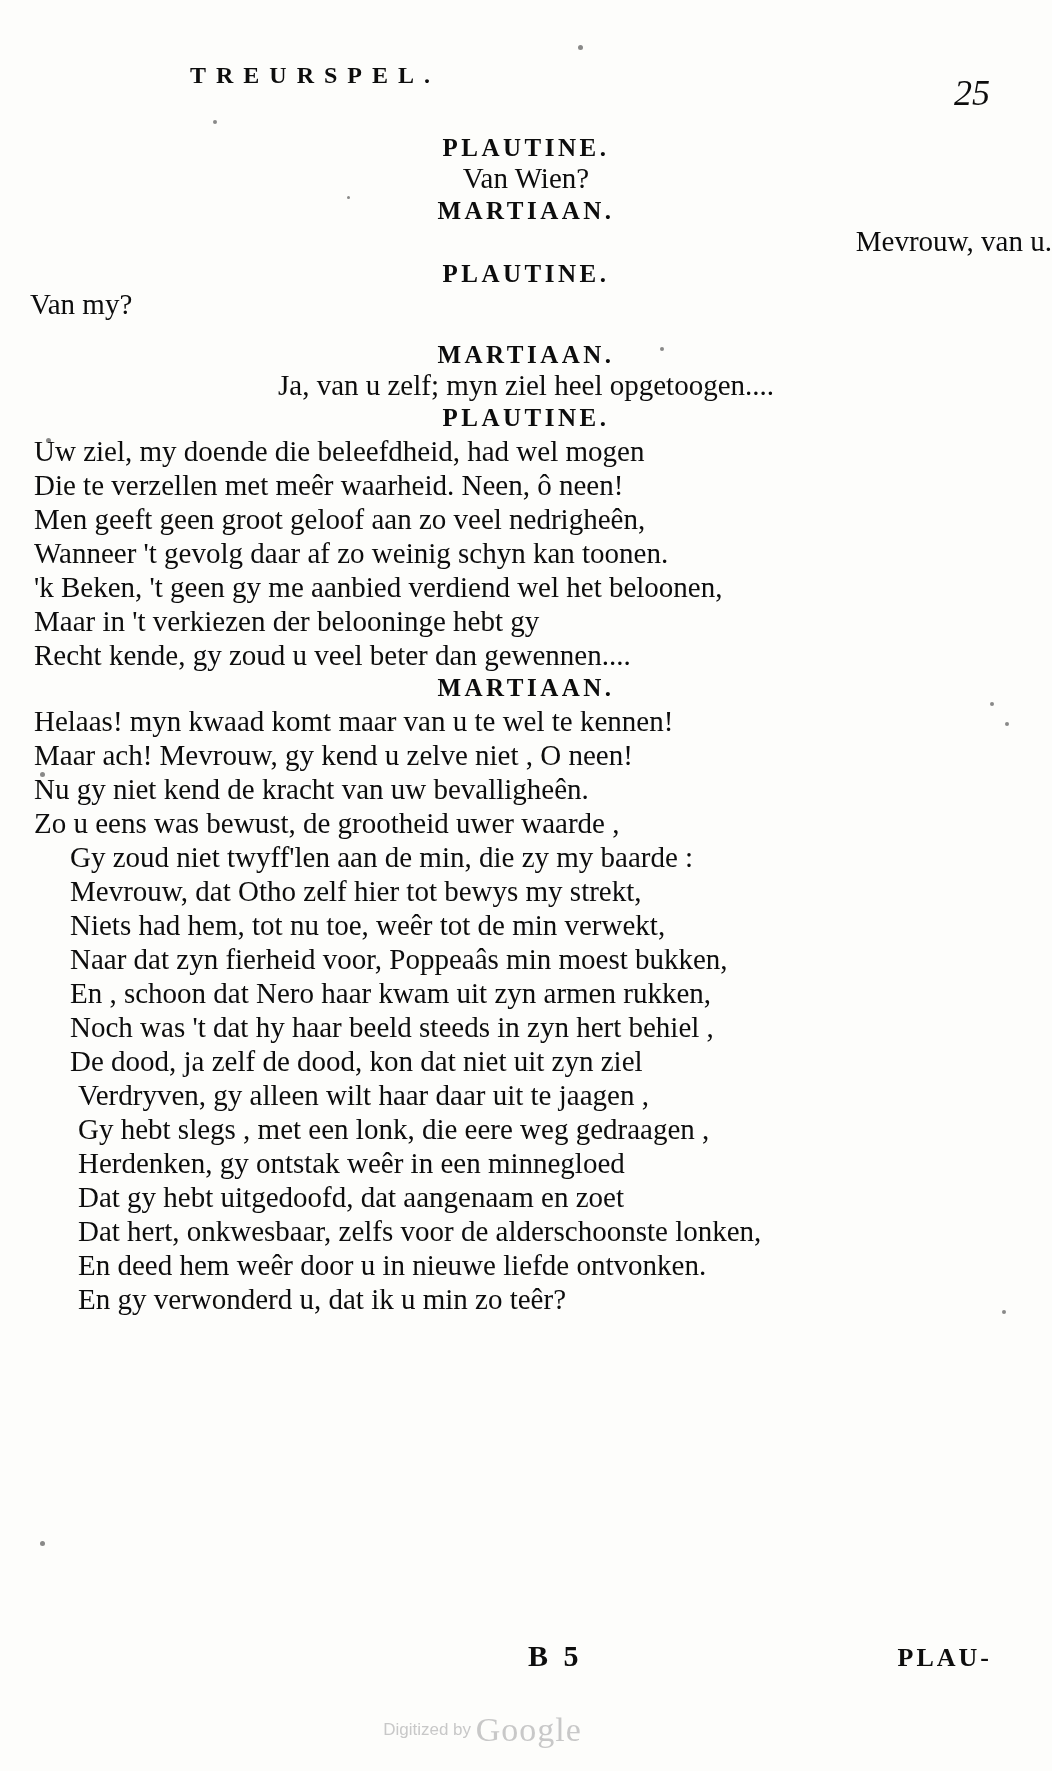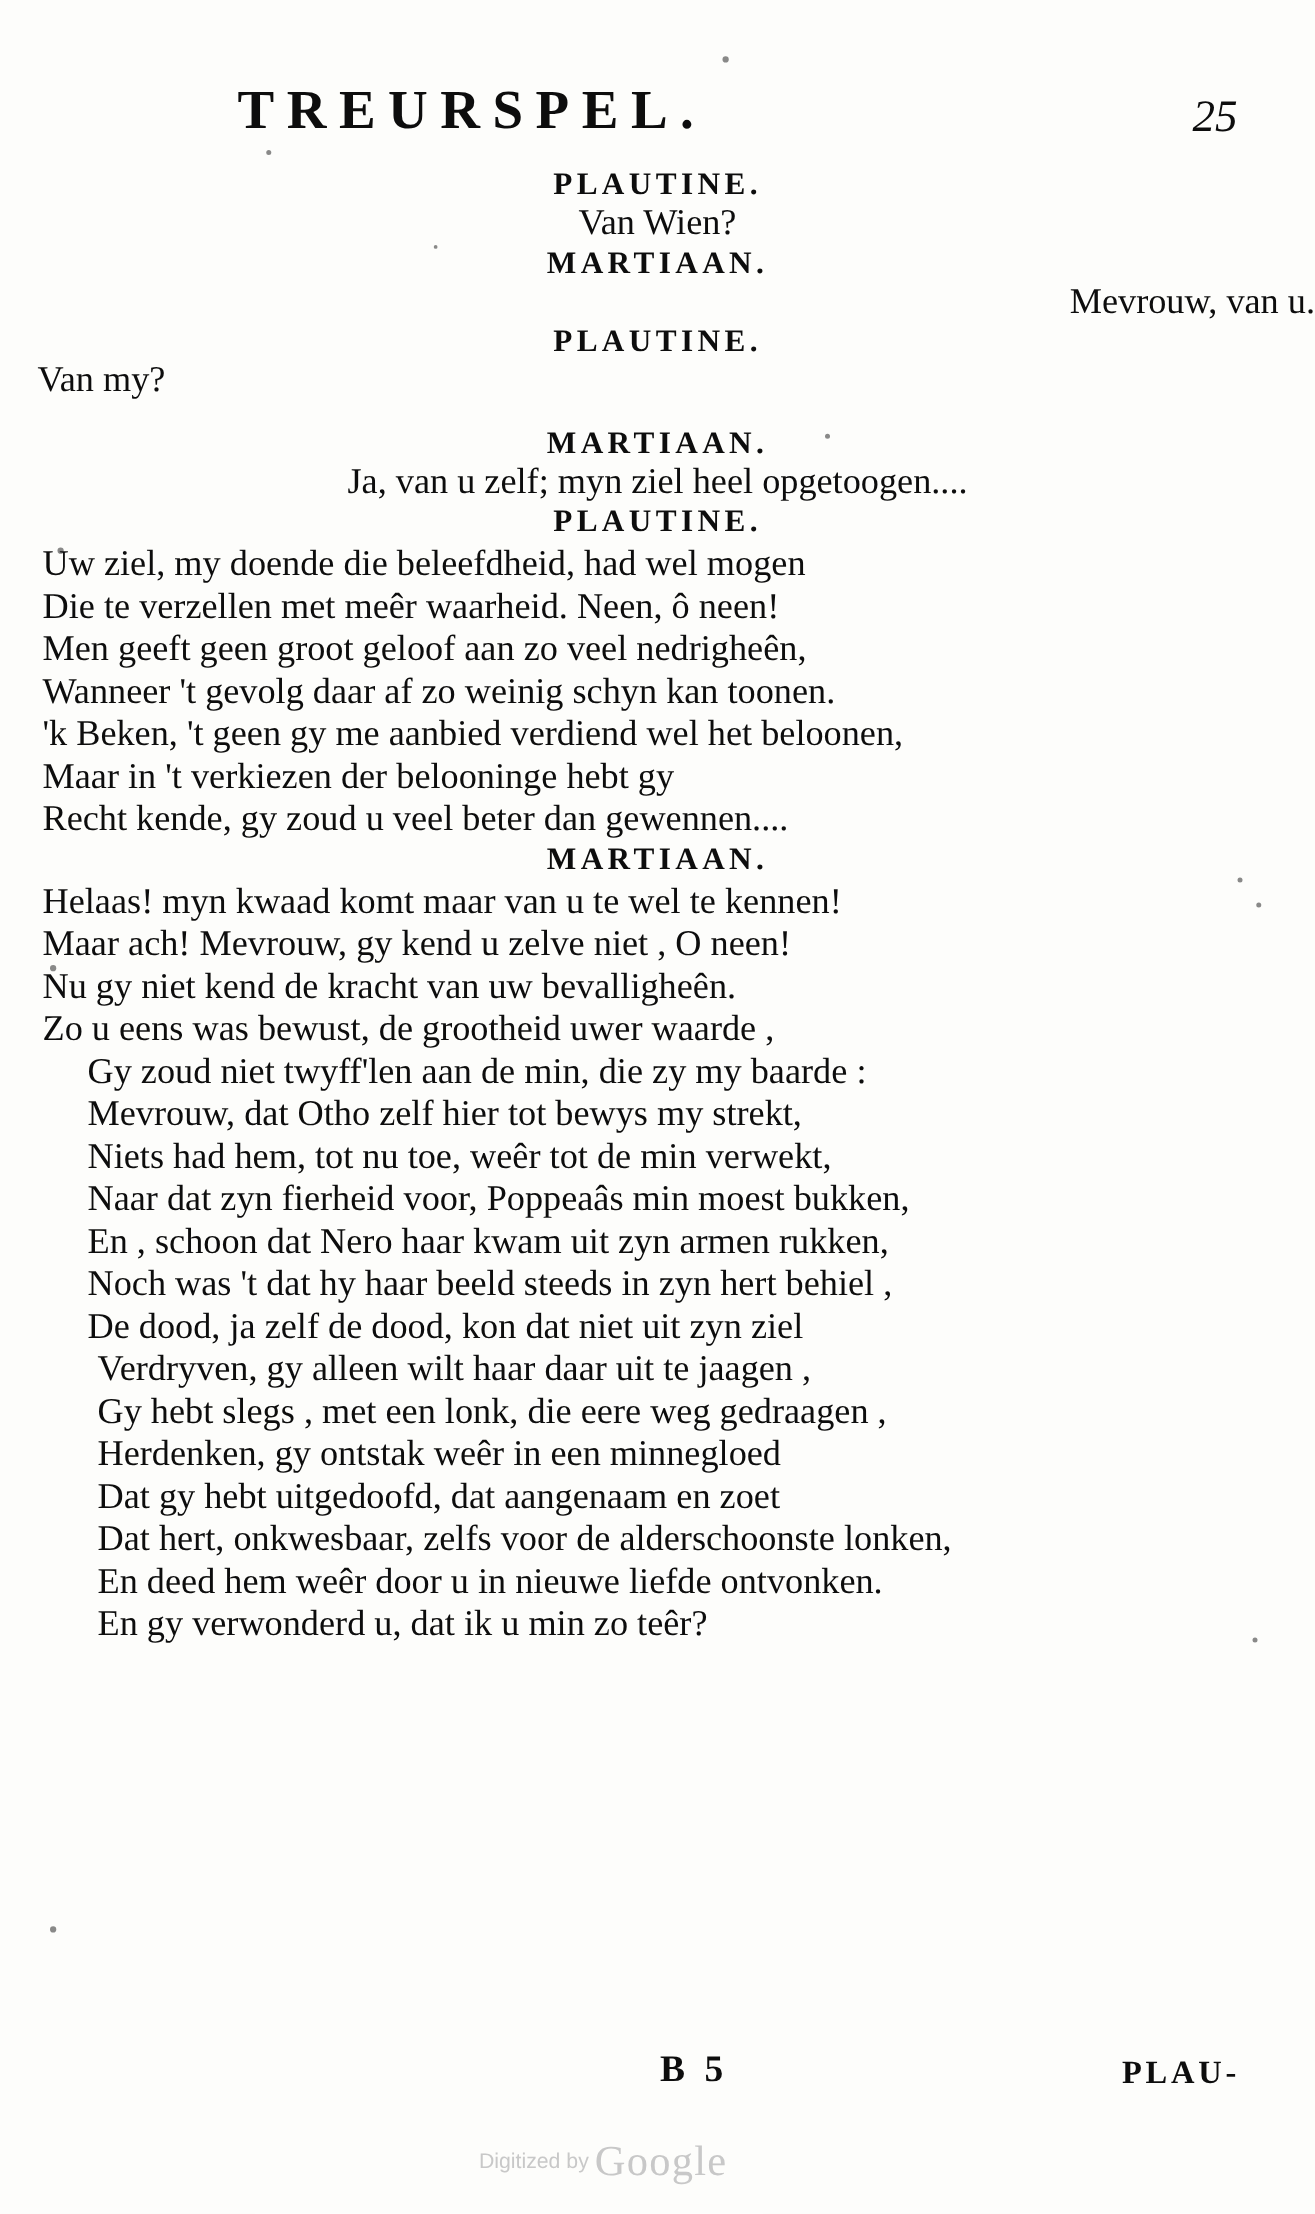"TREURSPEL." .running-title { font-size: 44px -> 24px }
